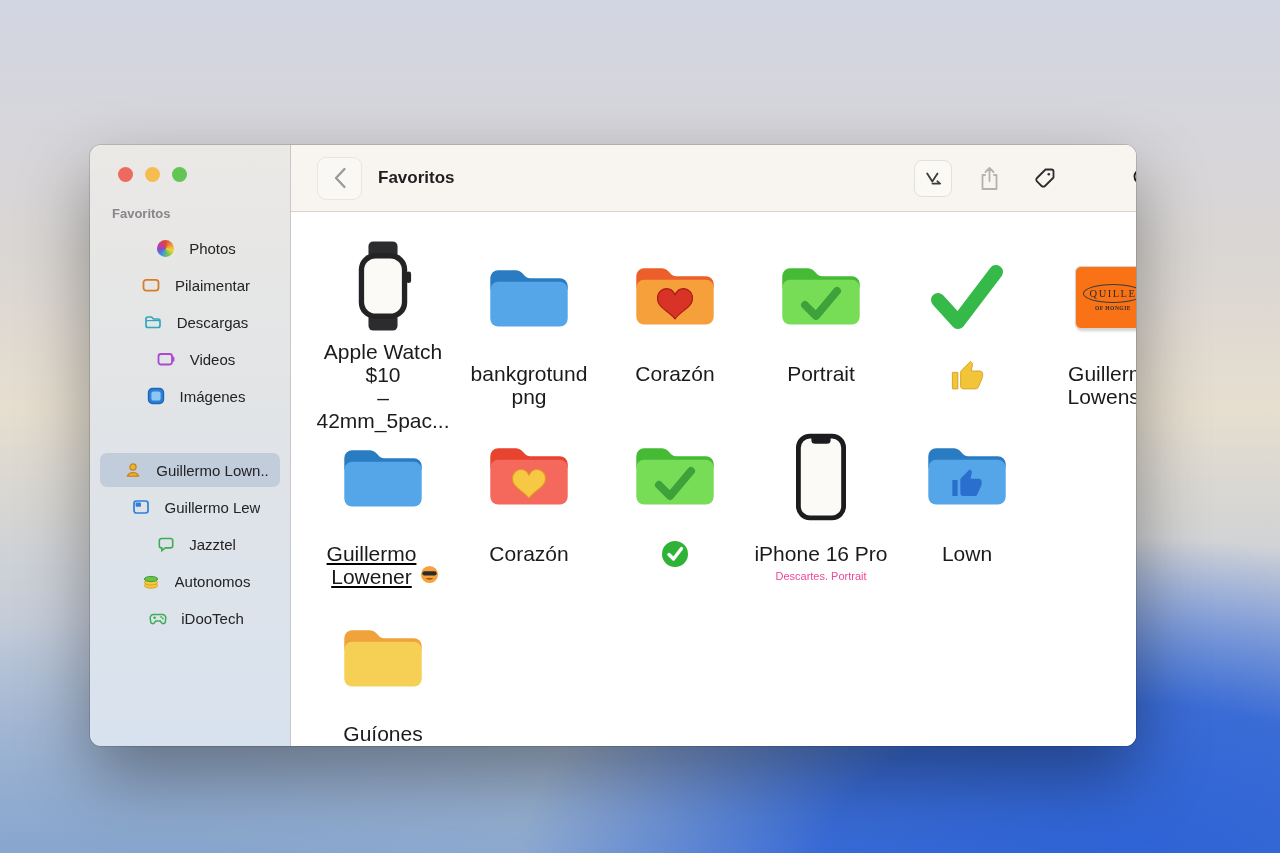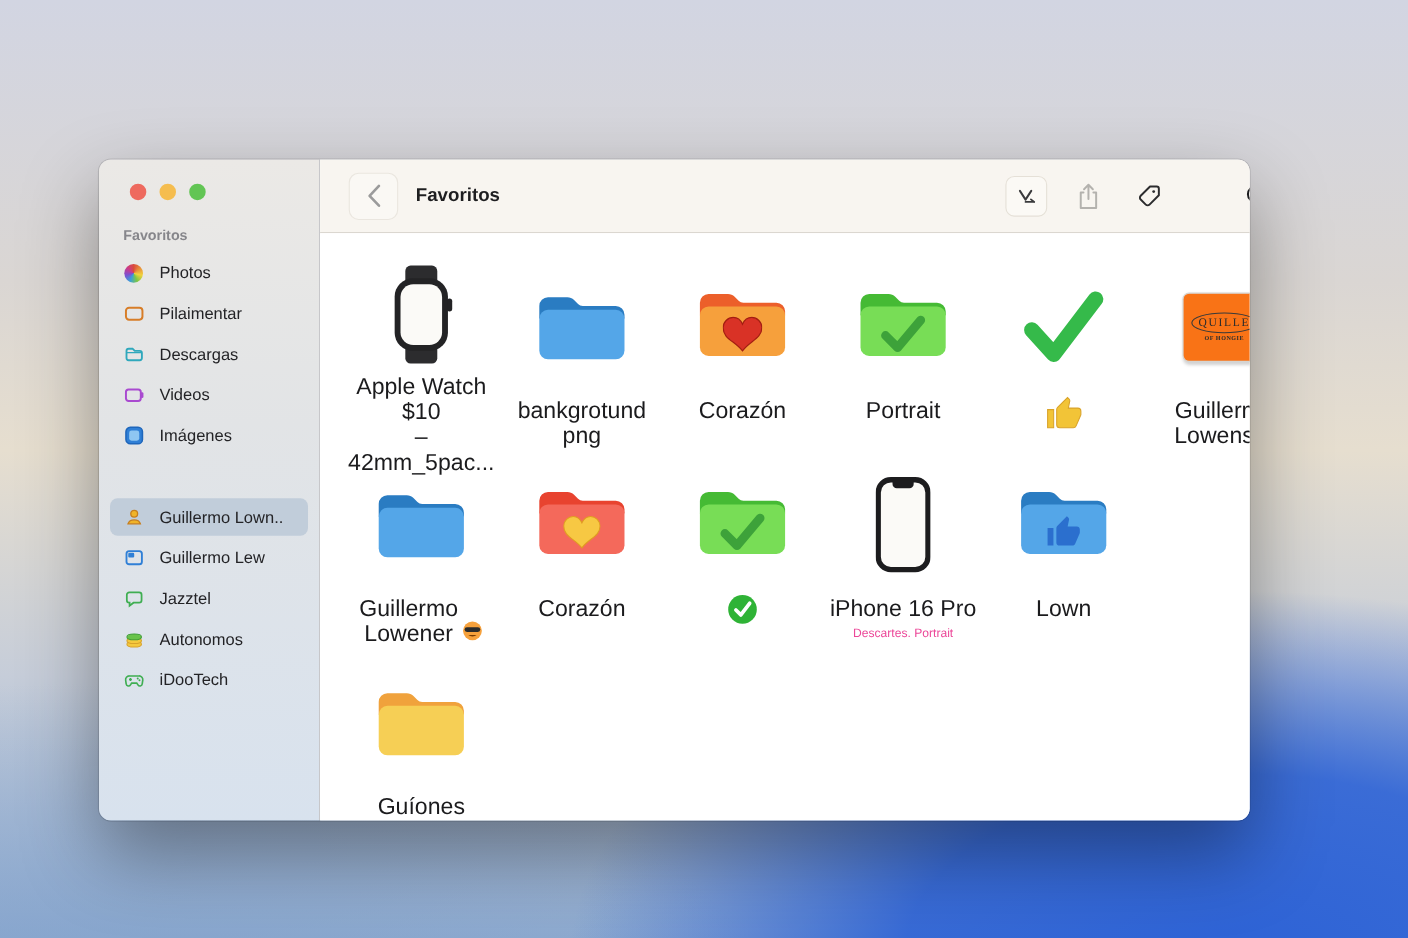"Photos" .side-item { justify-content: none -> center }
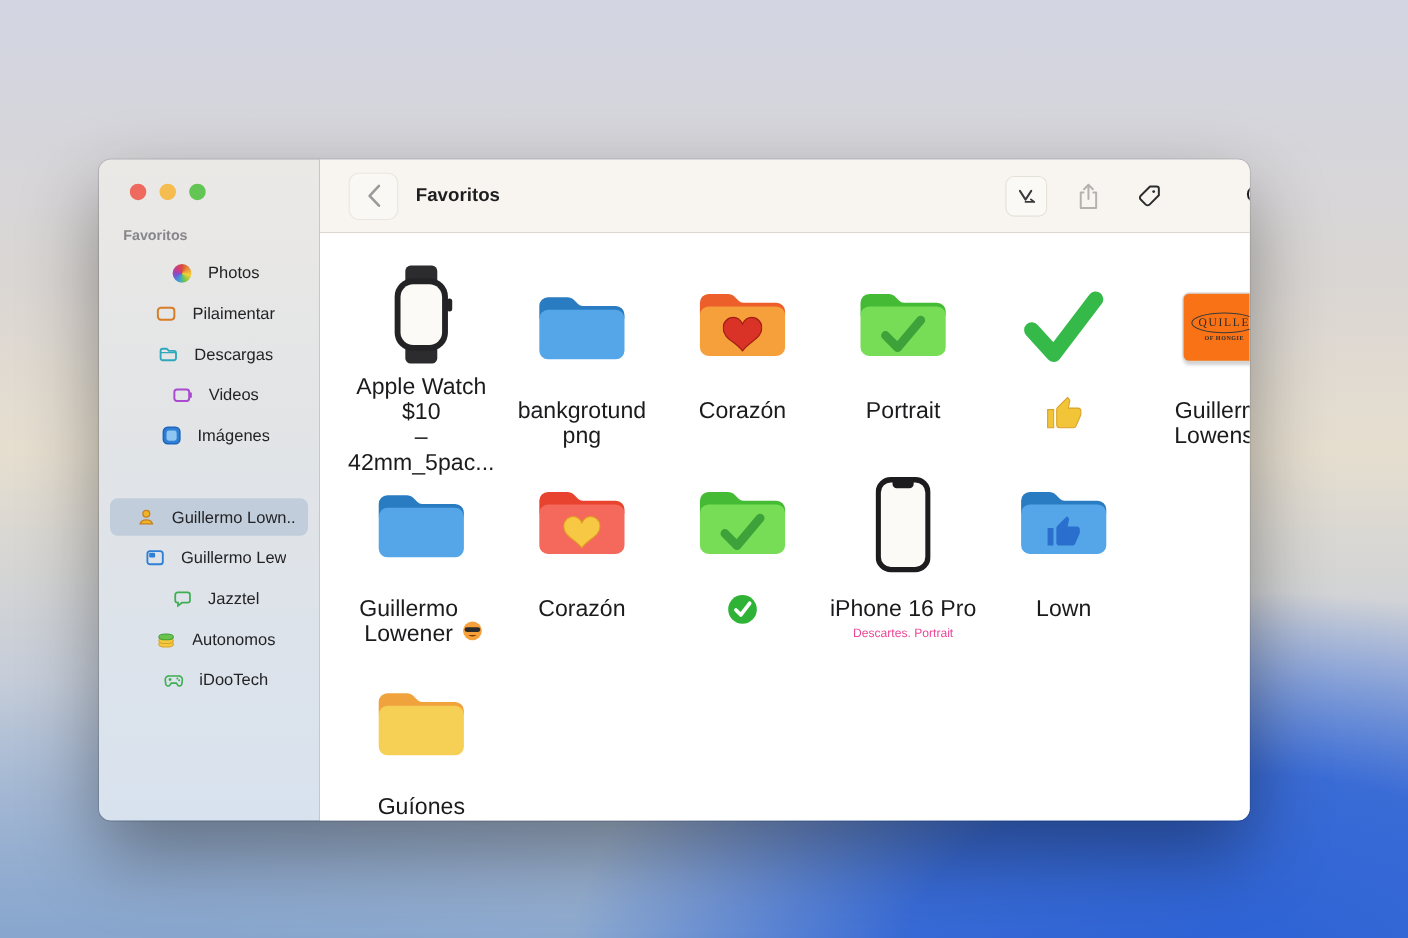"Guillermo" div.label-row { text-decoration: none -> underline }
